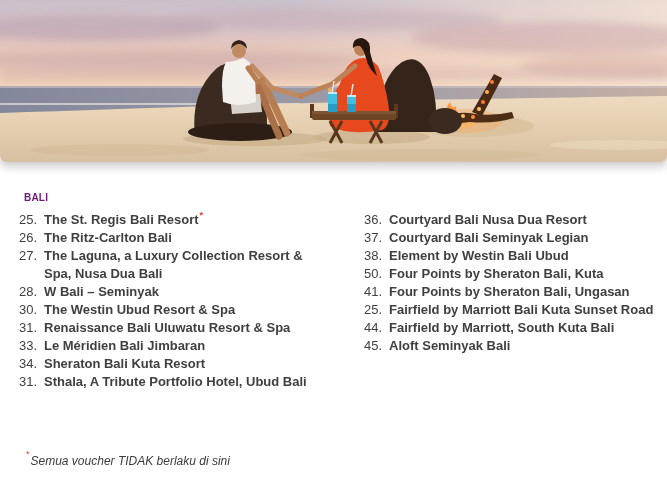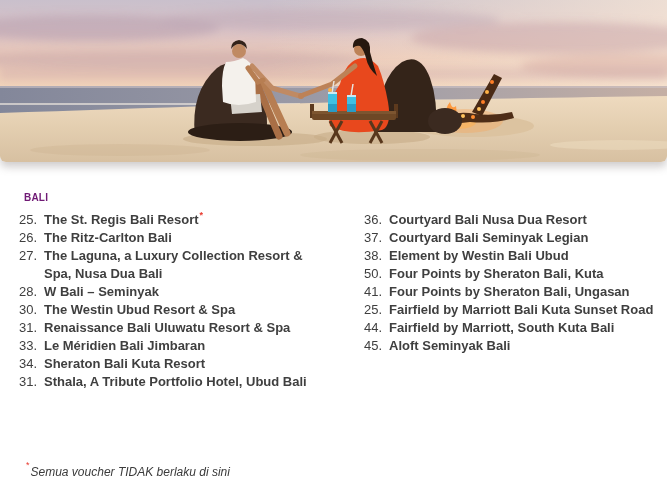"*Semua voucher TIDAK berlaku di" .footnote { top: 463px -> 452px }
